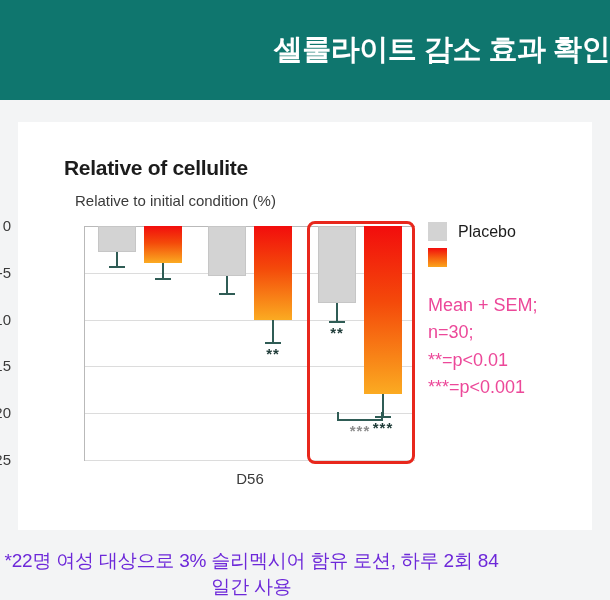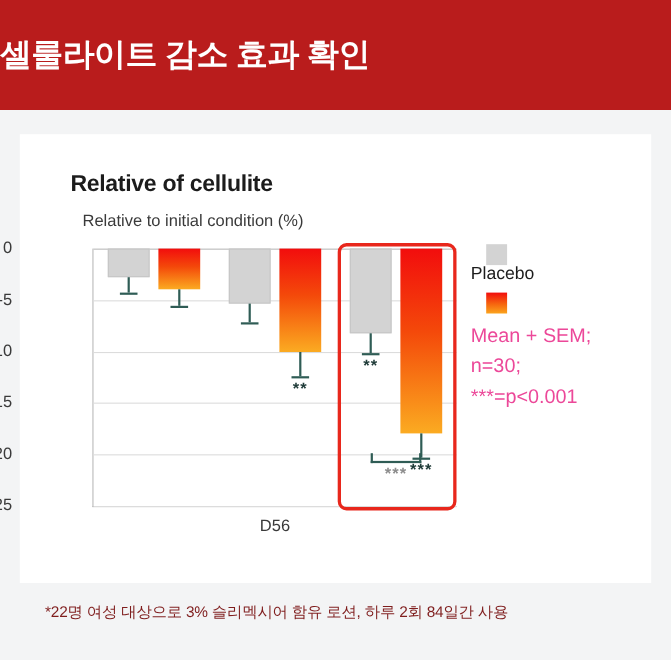"셀룰라이트 감소 효과 확인" .banner { background: #b91c1c -> #0f766e; justify-content: flex-start -> flex-end }
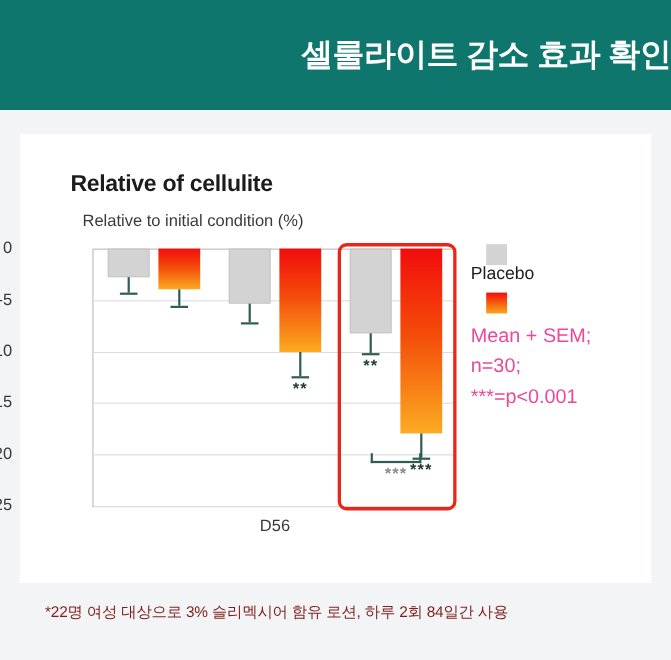"Placebo" .legend-row { flex-direction: column -> none }
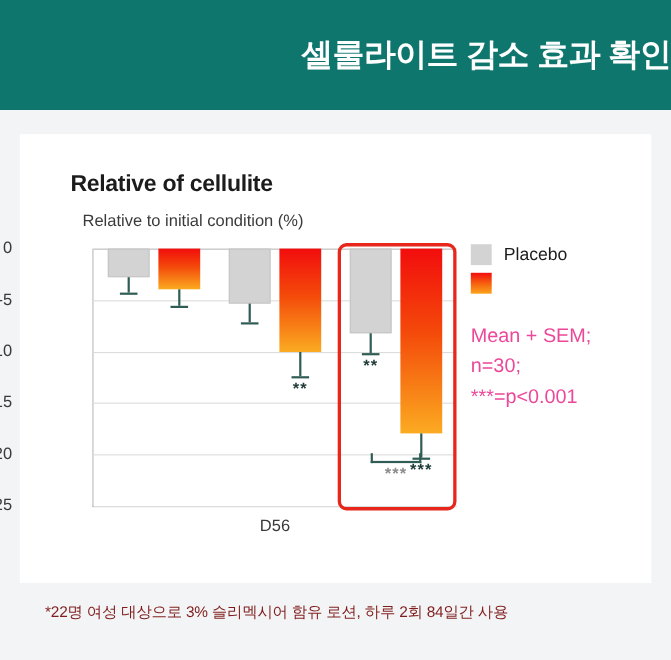"**=p<0.01" div { html: none -> <div>**=p&lt;0.01</div> }
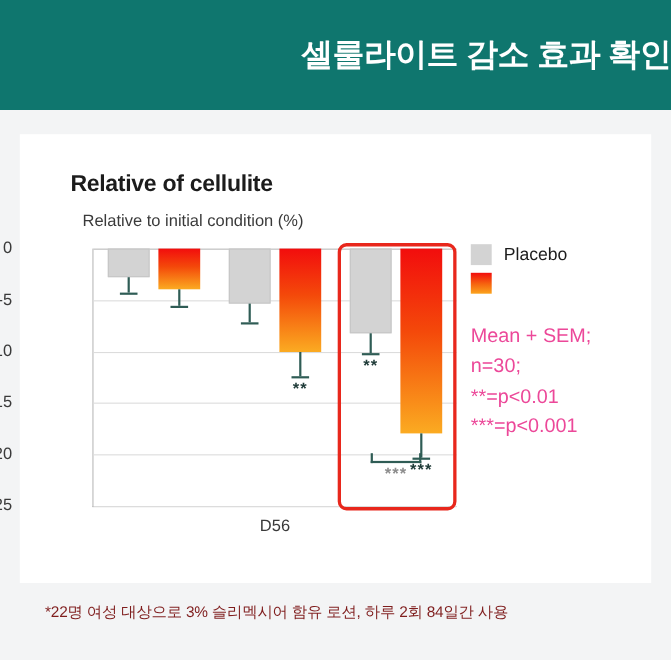"*22명 여성 대상으로 3% 슬리멕시어" .footer { color: #7f1d1d -> #6d28d9; font-size: 14px -> 19px }
